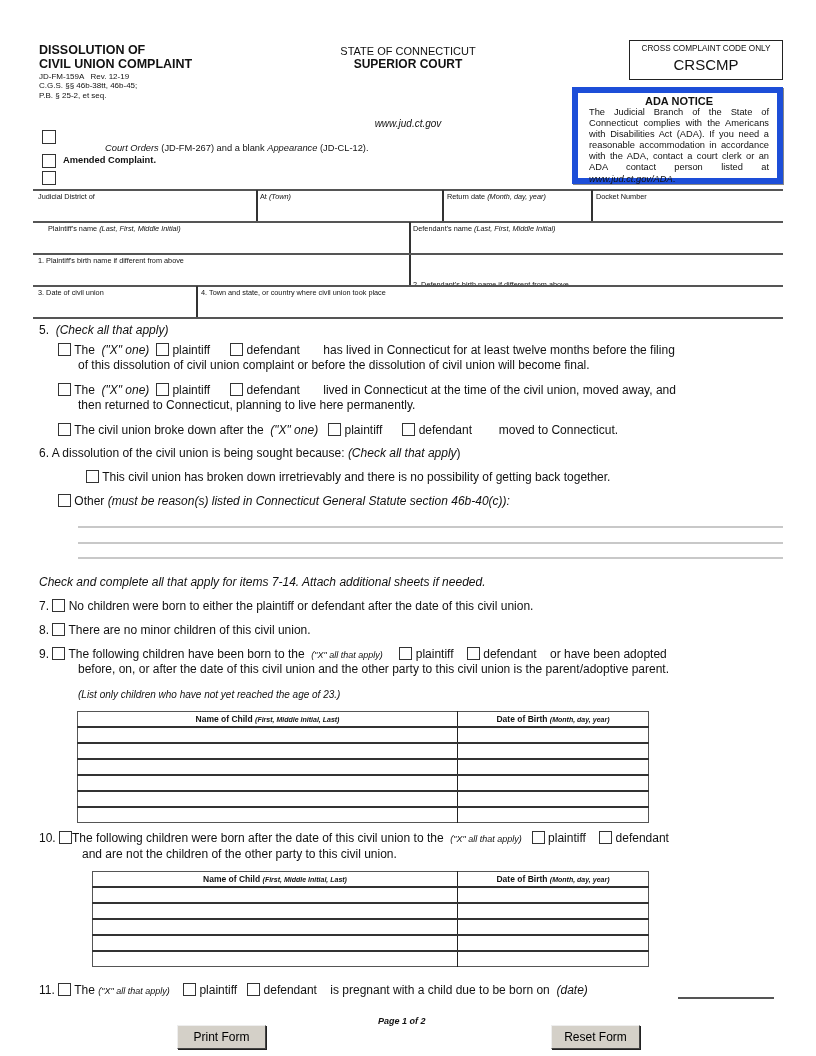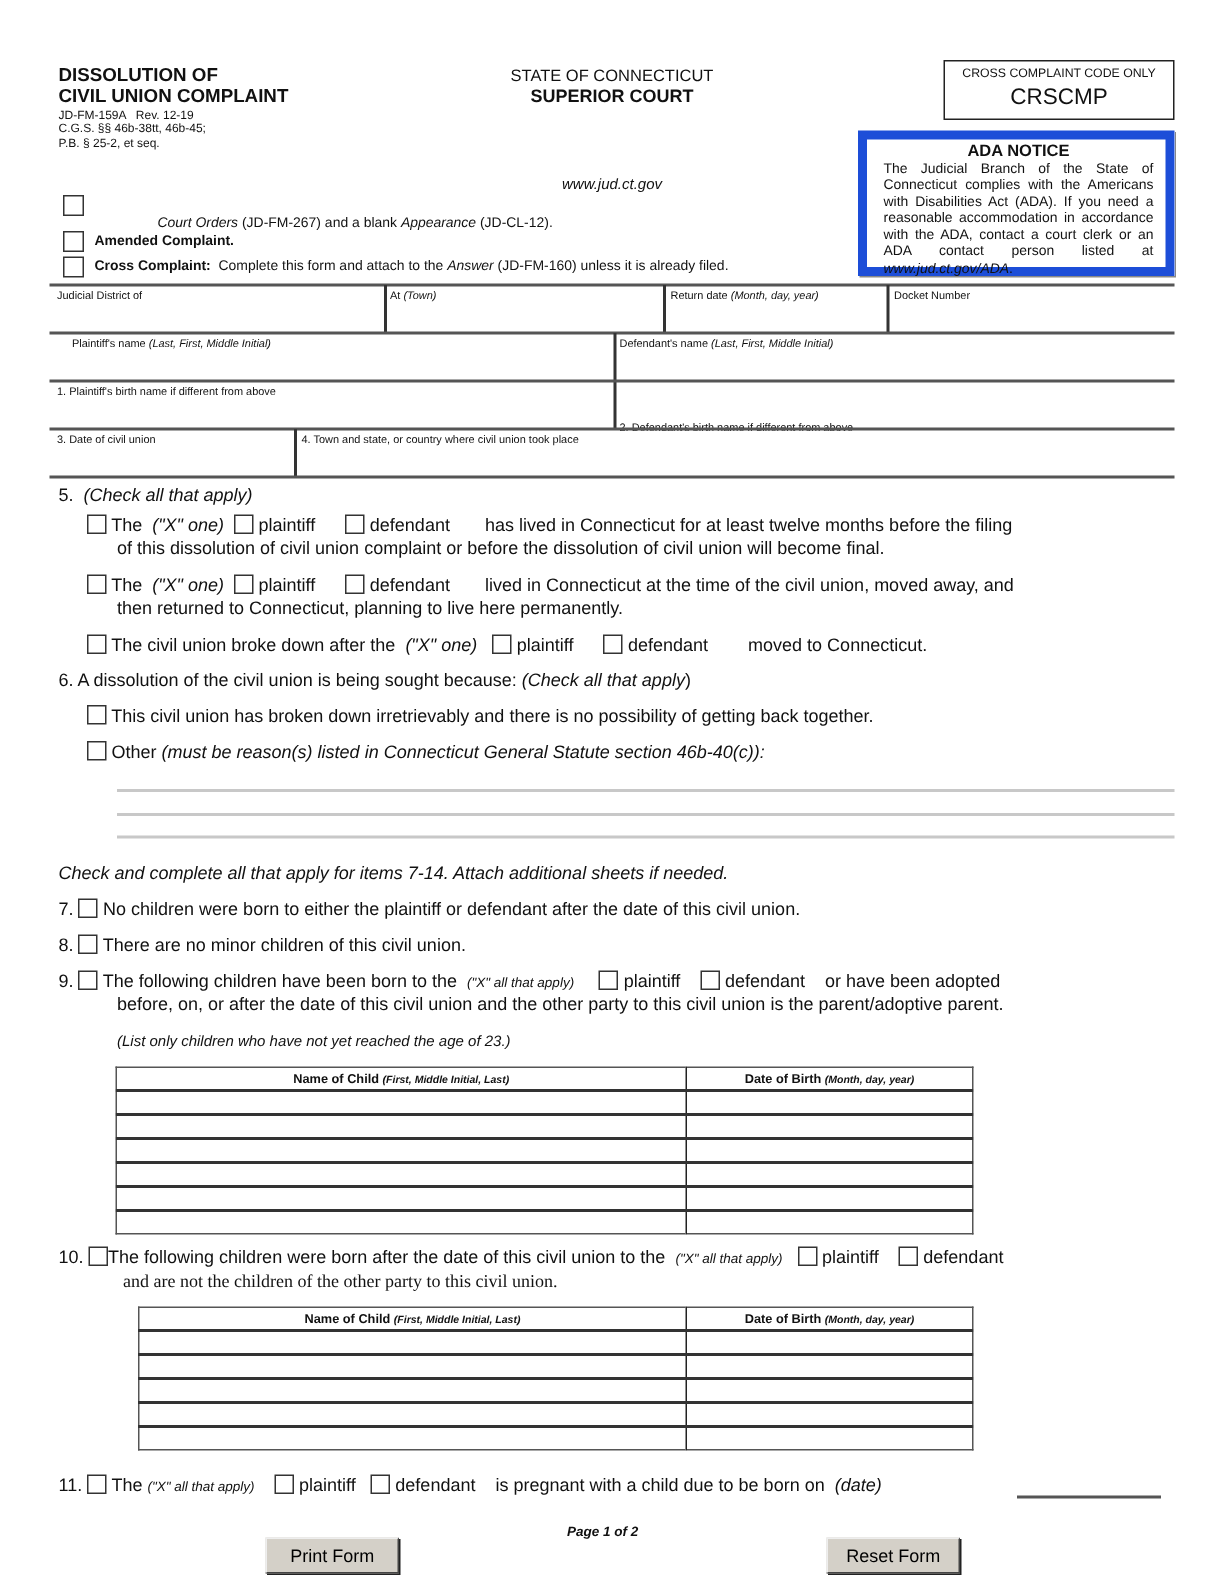"Cross Complaint: Complete this form" div.txt { html: <div><b>Cross Complaint:</b><span> Complete this form and attach to the </span><i>Answer</i><span> (JD-FM-160) unless it is already filed.</span></div> -> none }
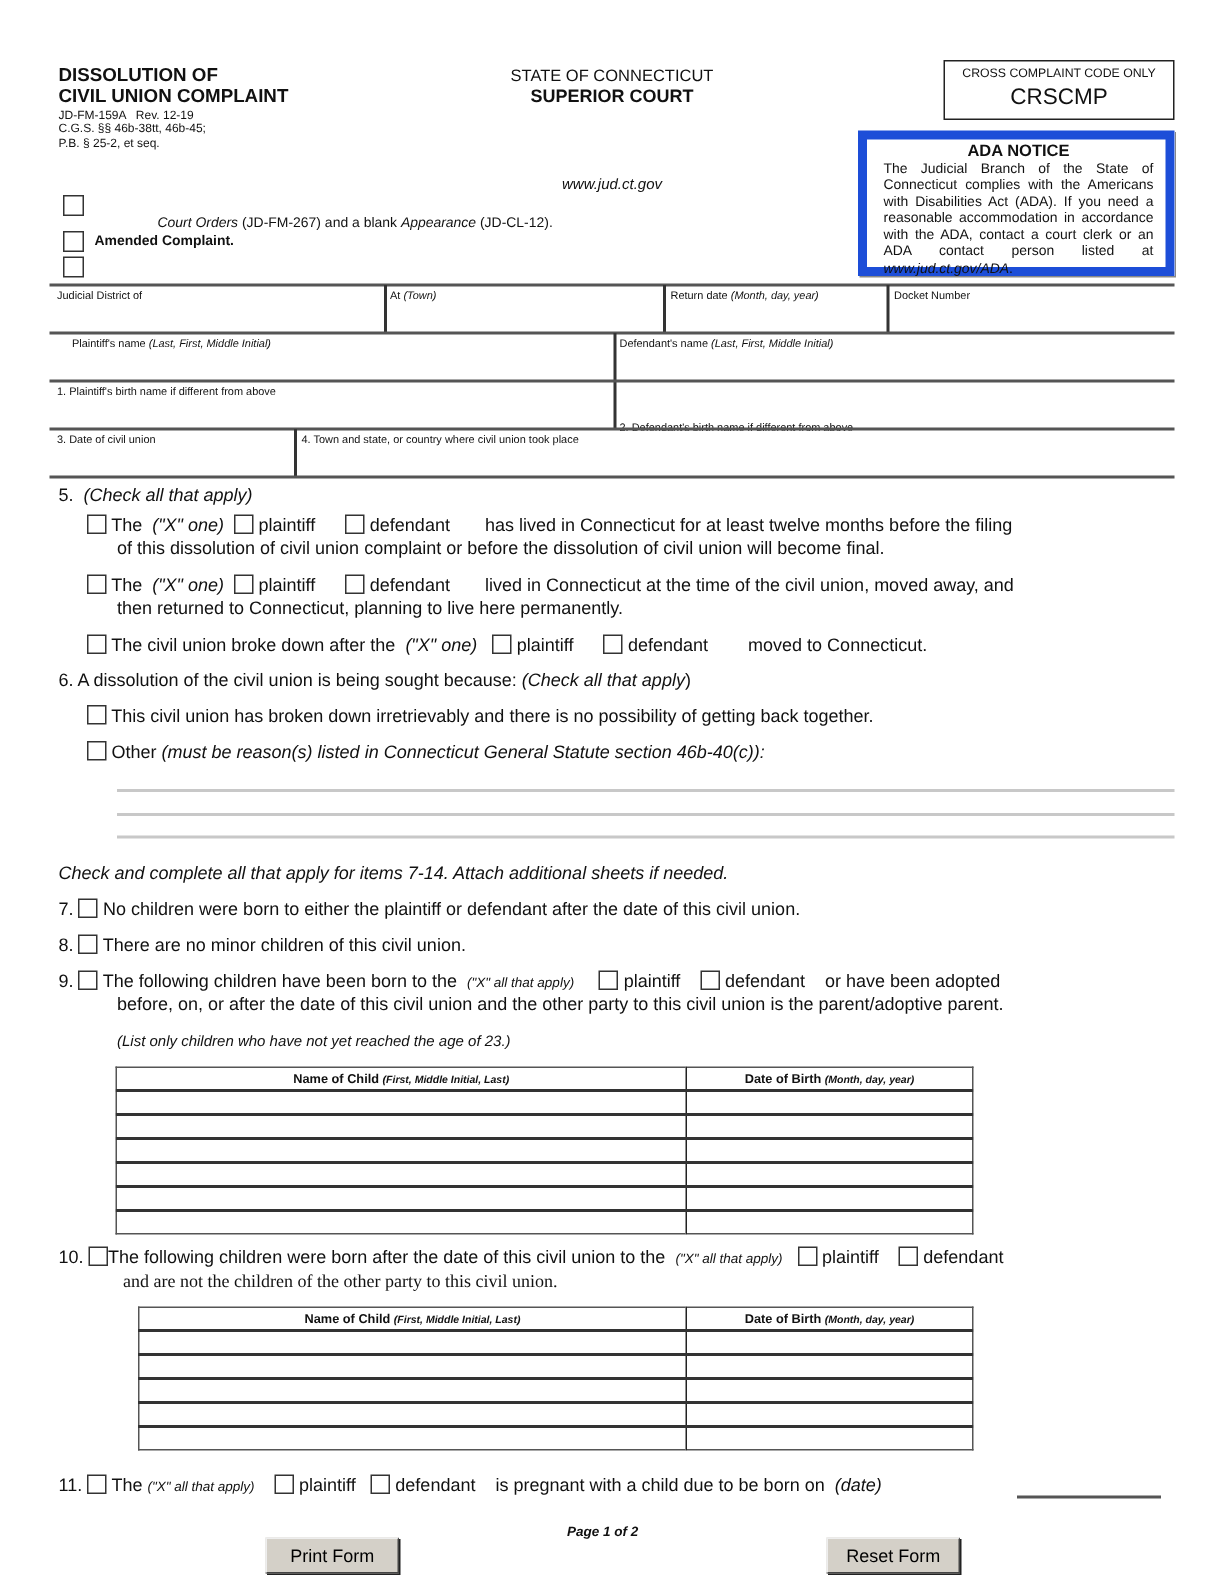"This civil union has broken" div.t { left: 40px -> 68px }
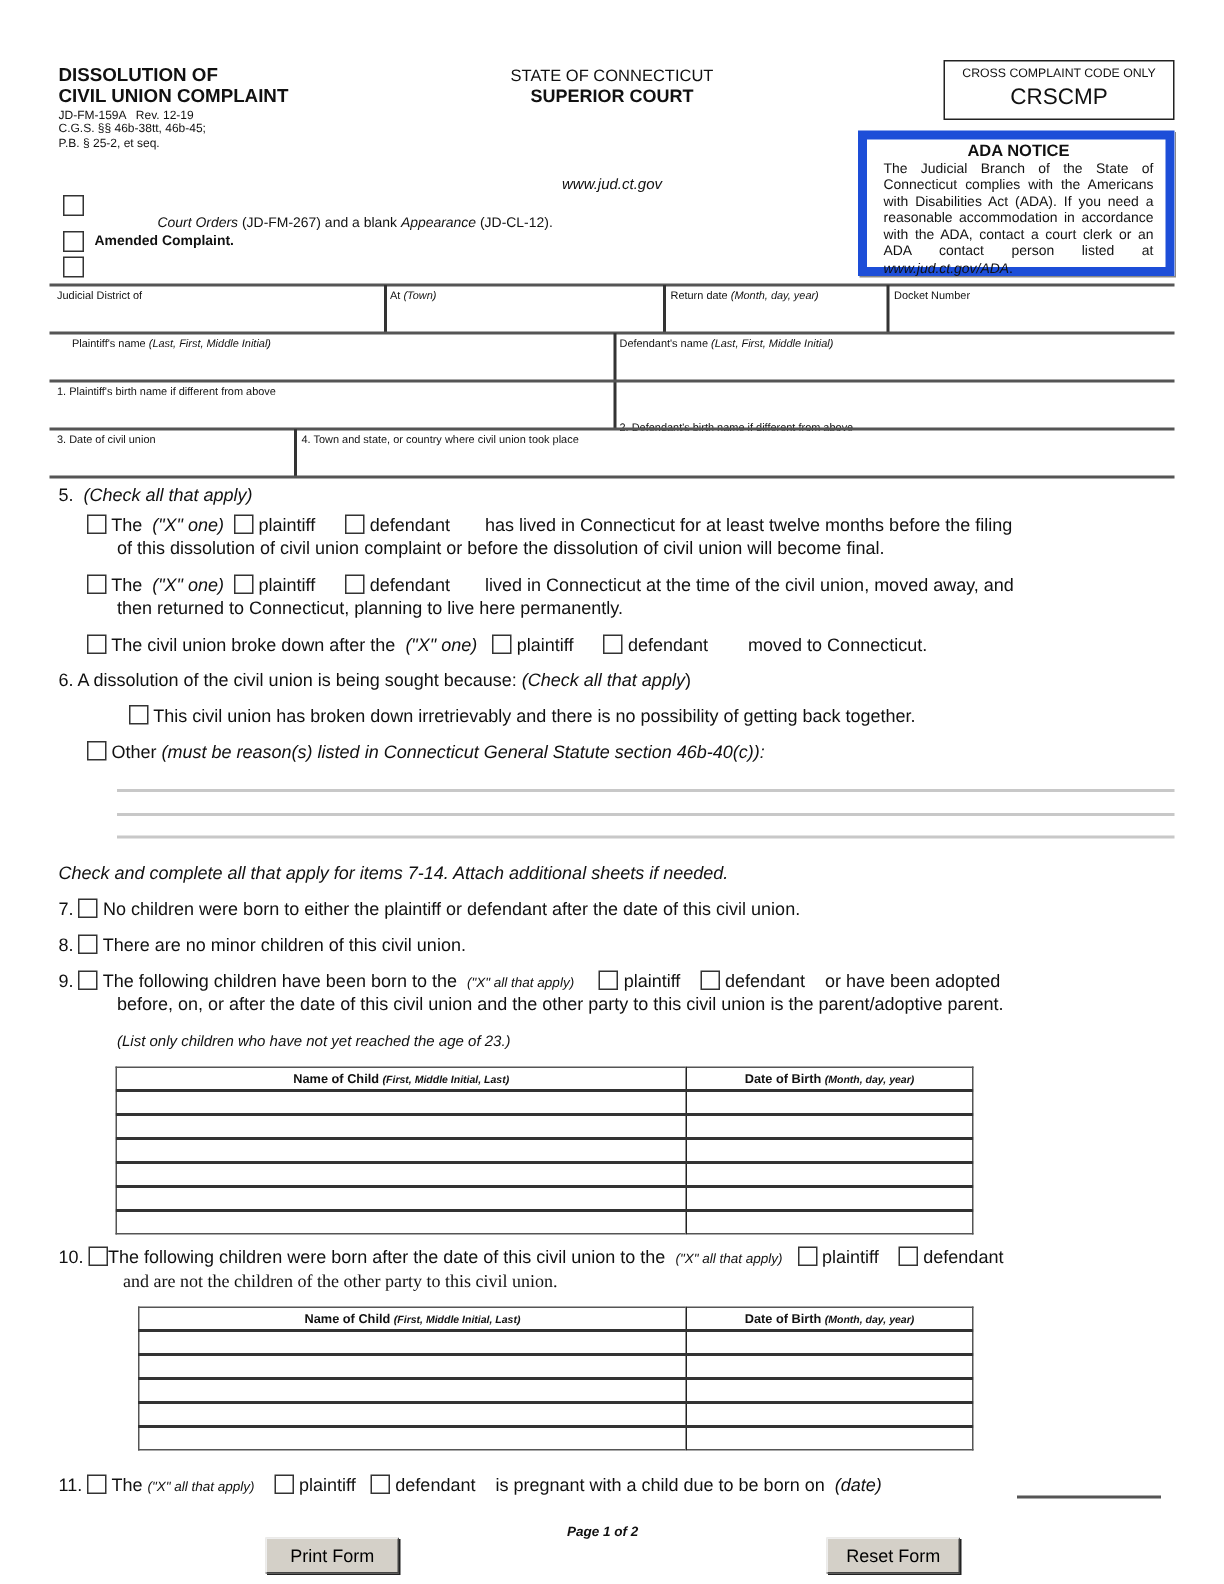"and are not the children" div.t { font-family: Liberation Serif, serif -> none }
